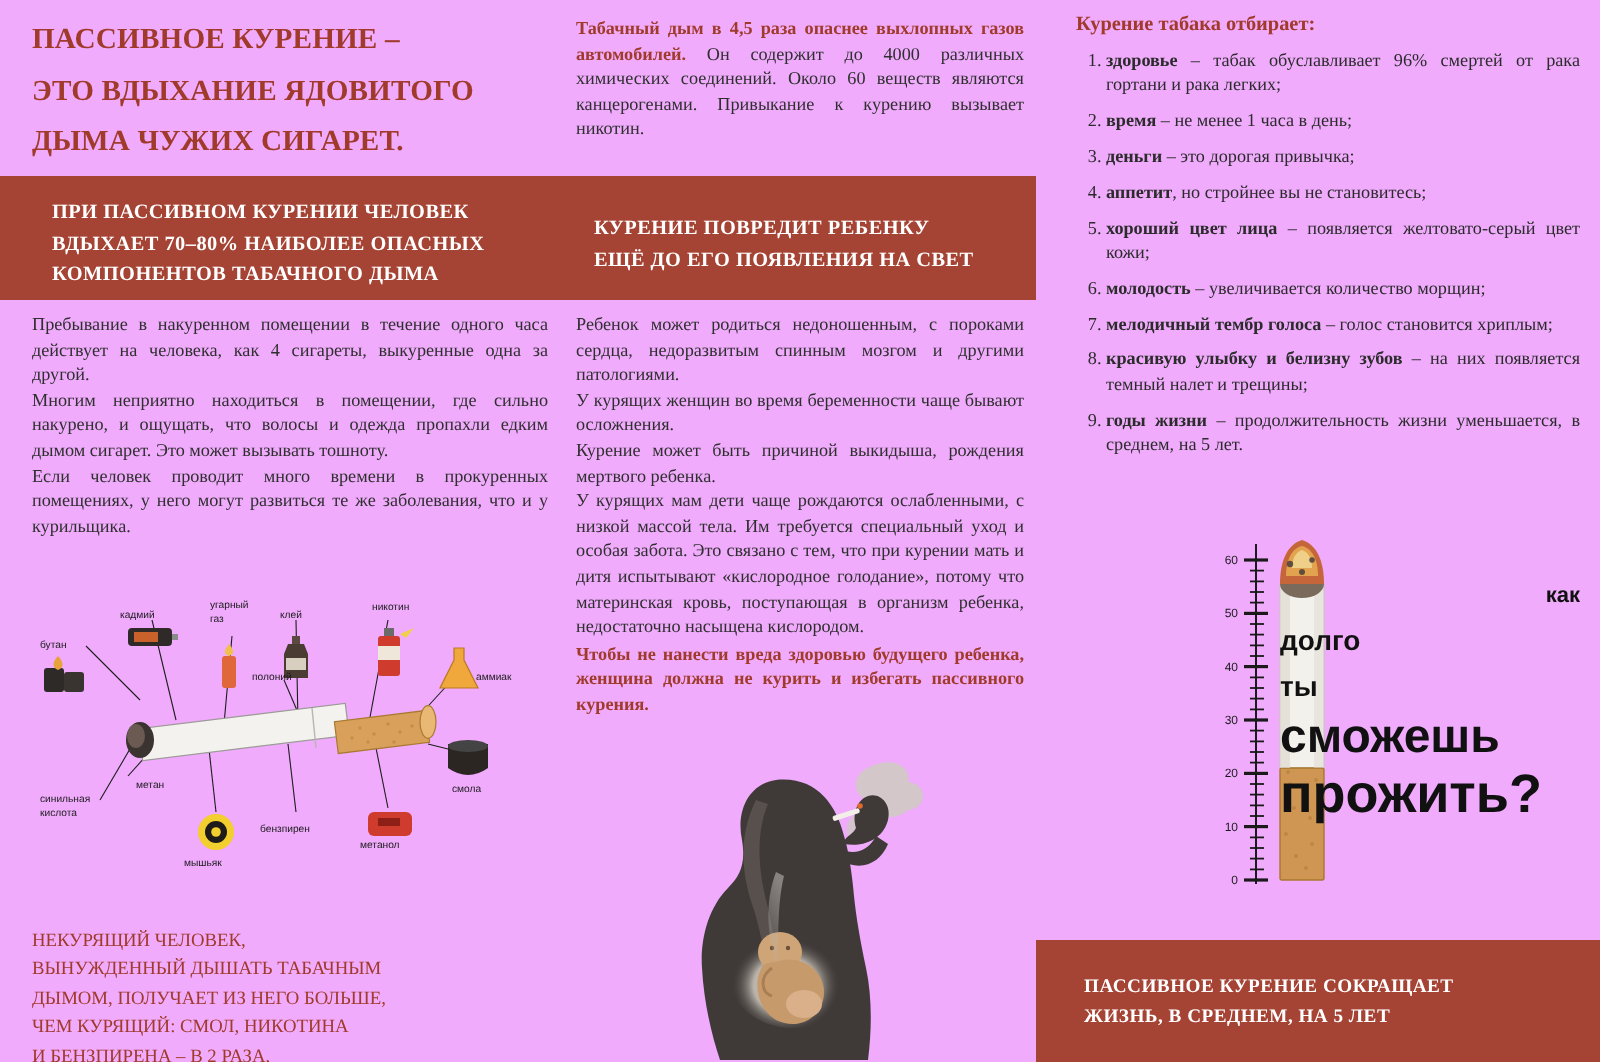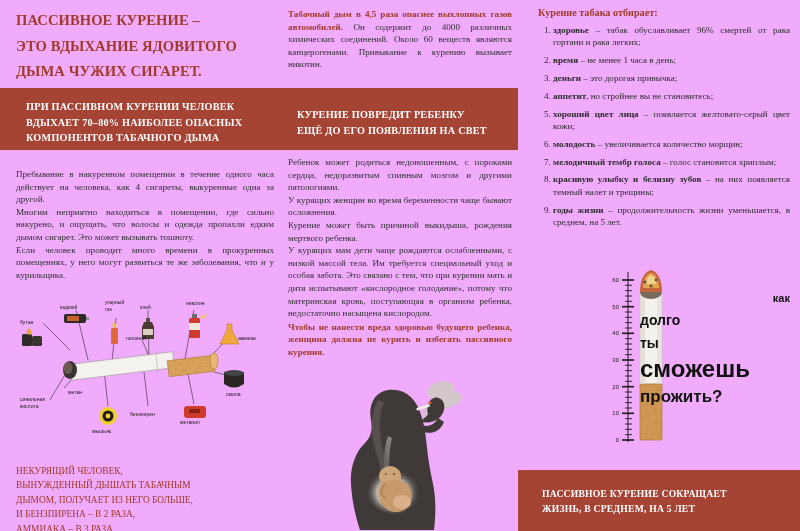"Пребывание в накуренном помещении в" #left-body { top: 168px -> 156px }
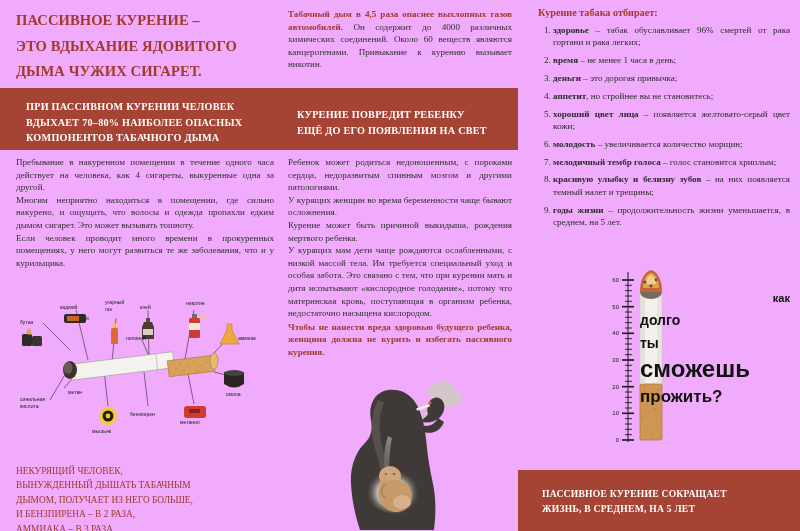"прожить?" #slogan .s5 { font-size: 17px -> 27px }
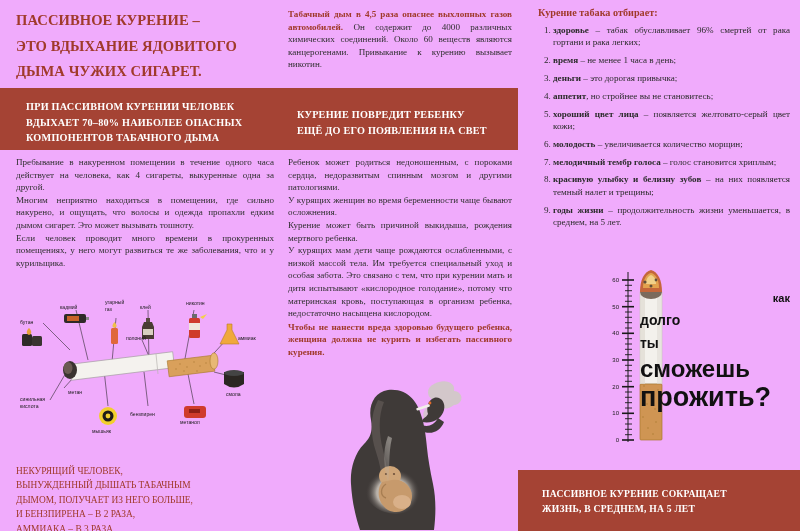"ЧЕМ КУРЯЩИЙ: СМОЛ, НИКОТИНА" span.bline { html: none -> <span>ЧЕМ КУРЯЩИЙ: СМОЛ, НИКОТИНА</span> }
